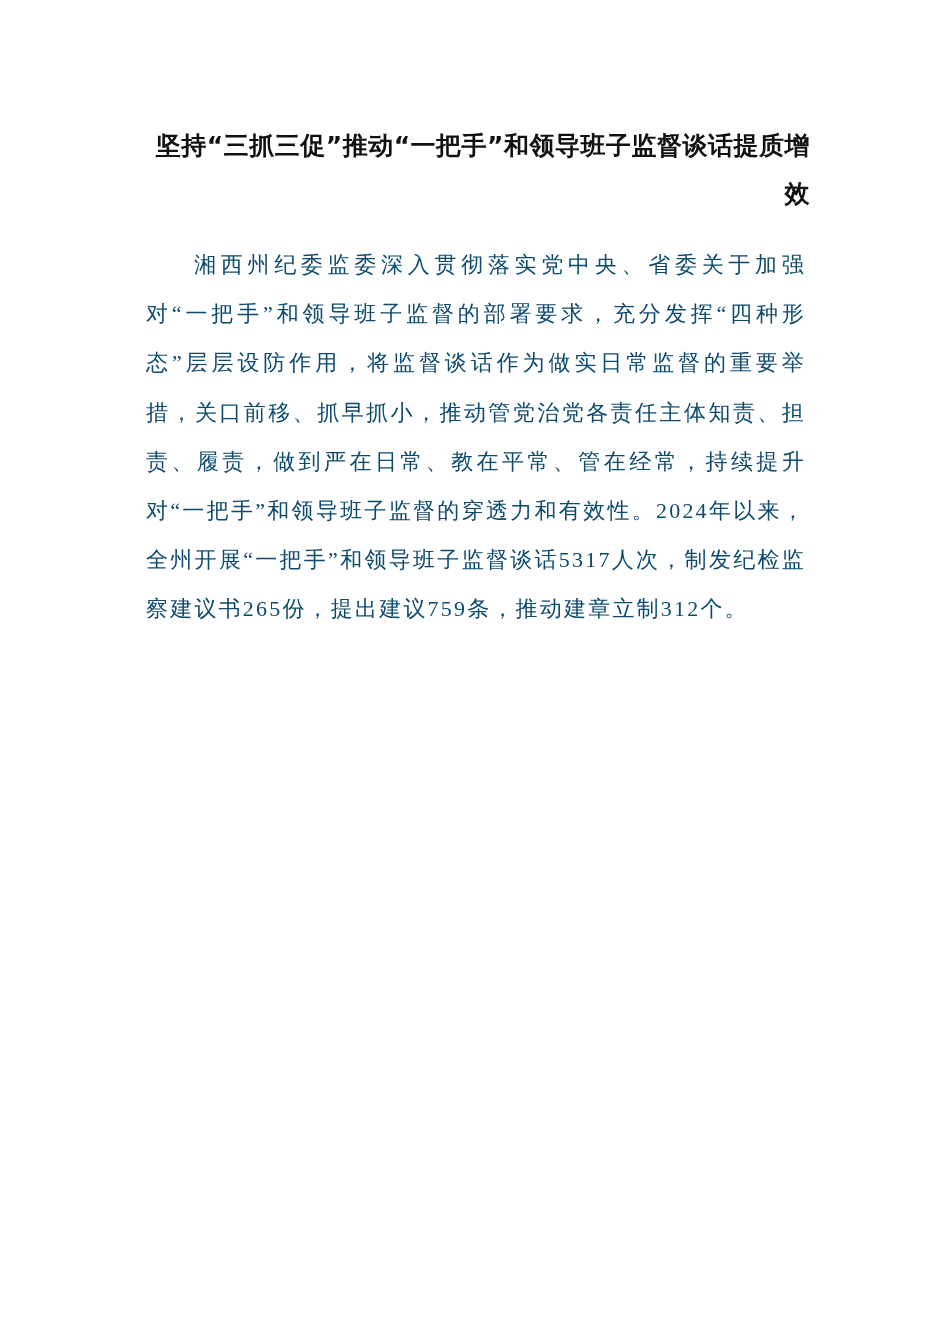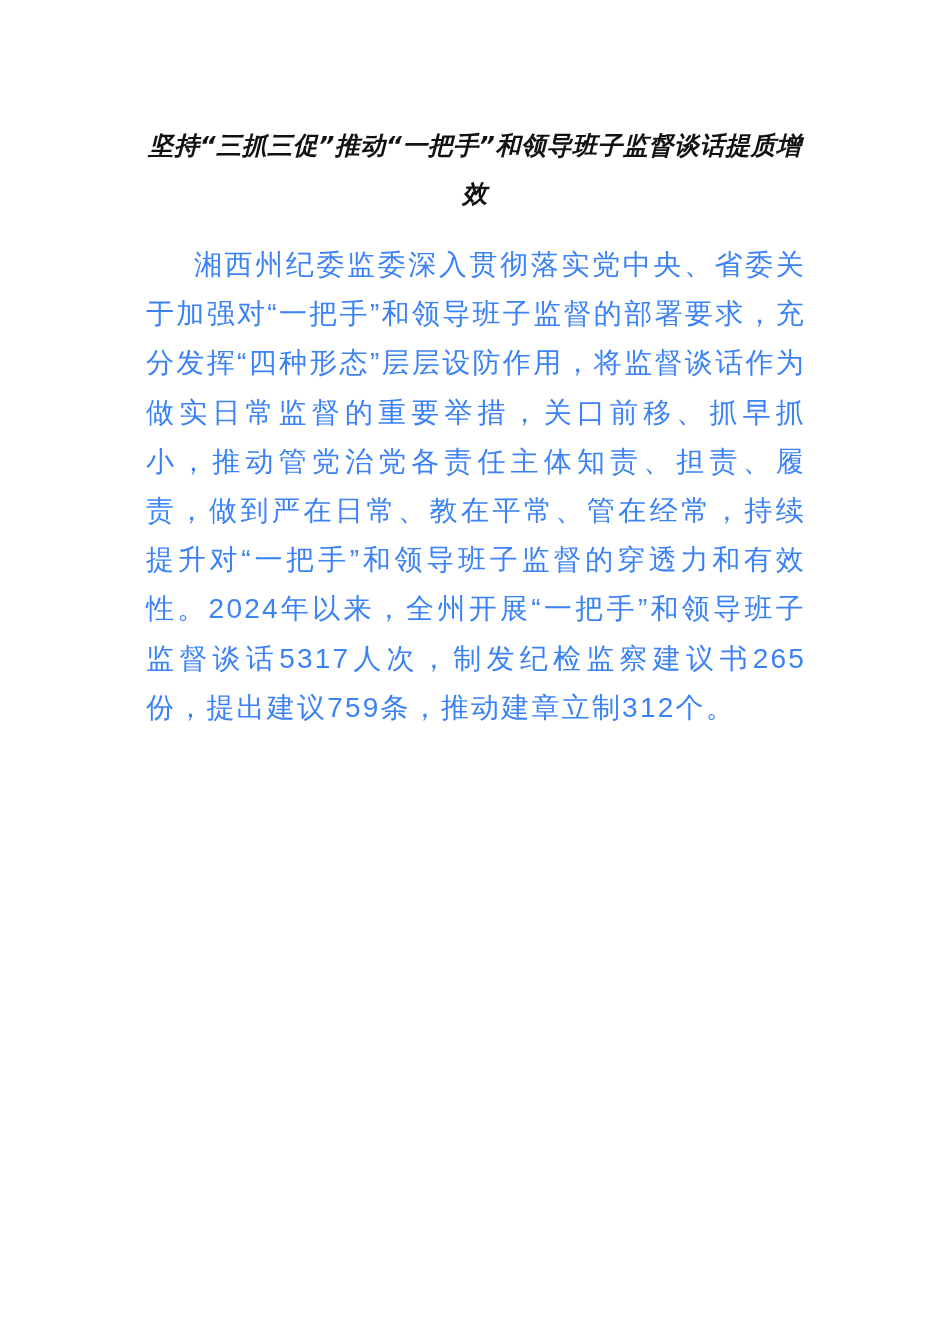"坚持“三抓三促”推动“一把手”和领导班子监督谈话提质增效" .title { font-style: italic -> none; text-align: center -> right }
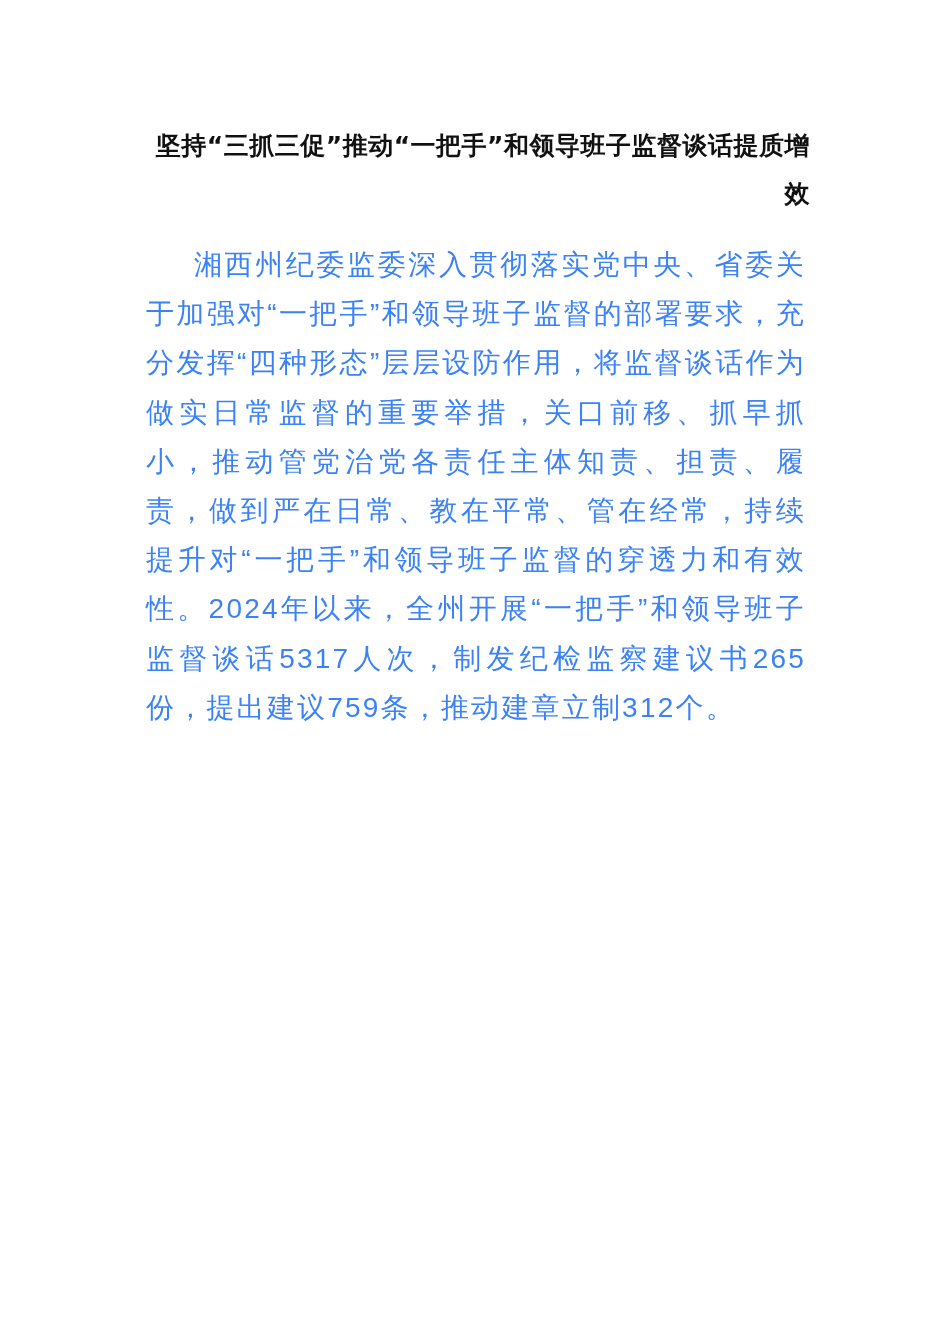"湘西州纪委监委深入贯彻落实党中央、省委关于加强对“一把手”和领导班子监督的部署要" .body { color: #3b82f6 -> #0c4a6e; font-family: Liberation Sans, sans-serif -> Liberation Serif, serif; font-size: 28px -> 22px }
